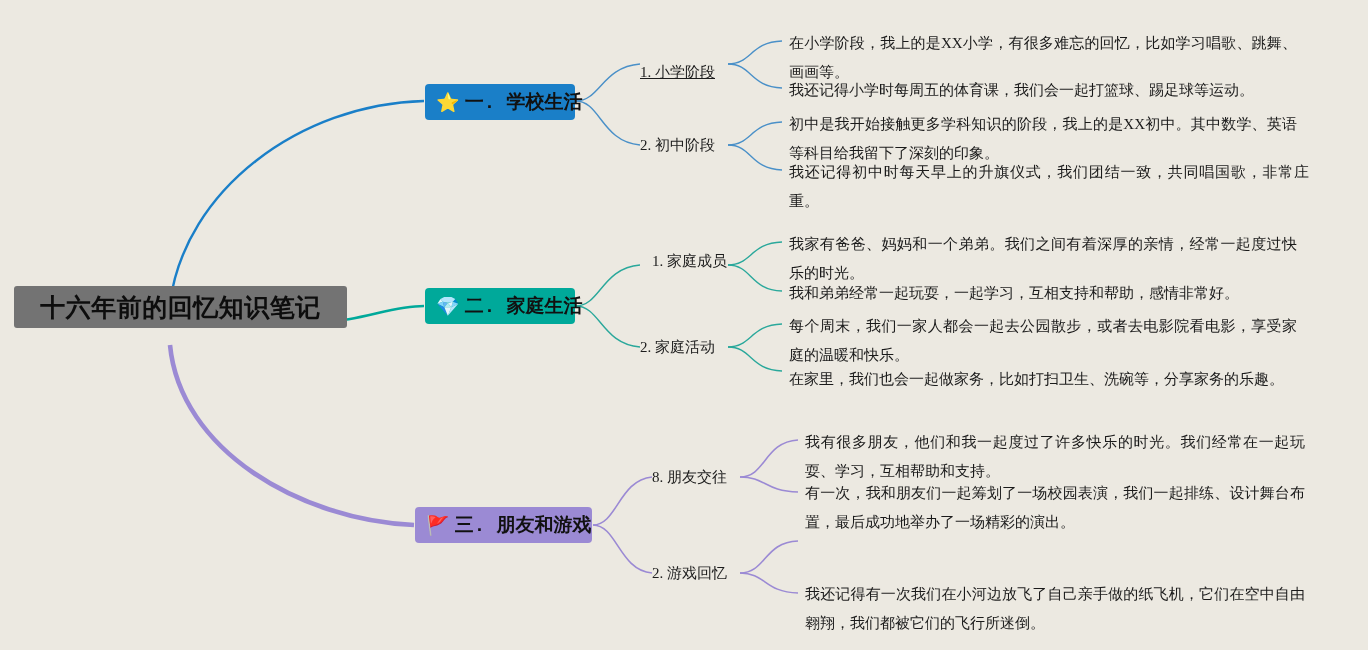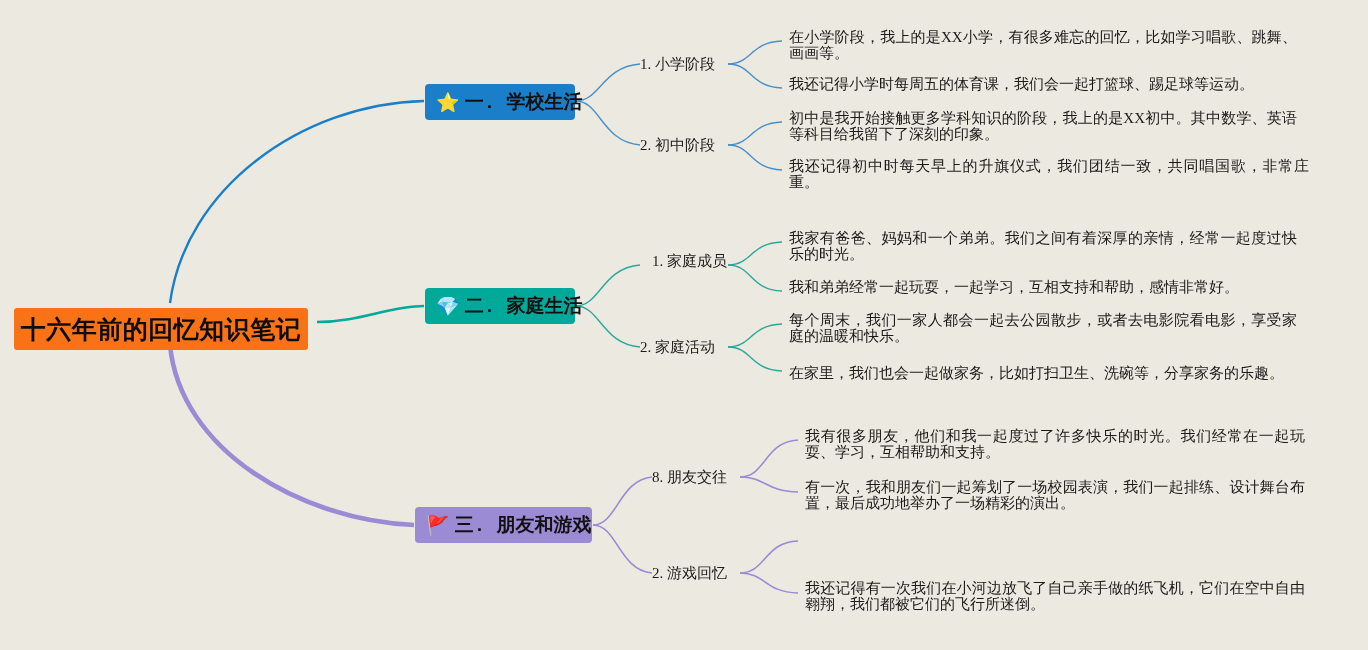"在小学阶段，我上的是XX小学，有很多难忘的回忆，比如学习唱歌、跳舞、画画等。" .leaf { line-height: 16px -> 29px }
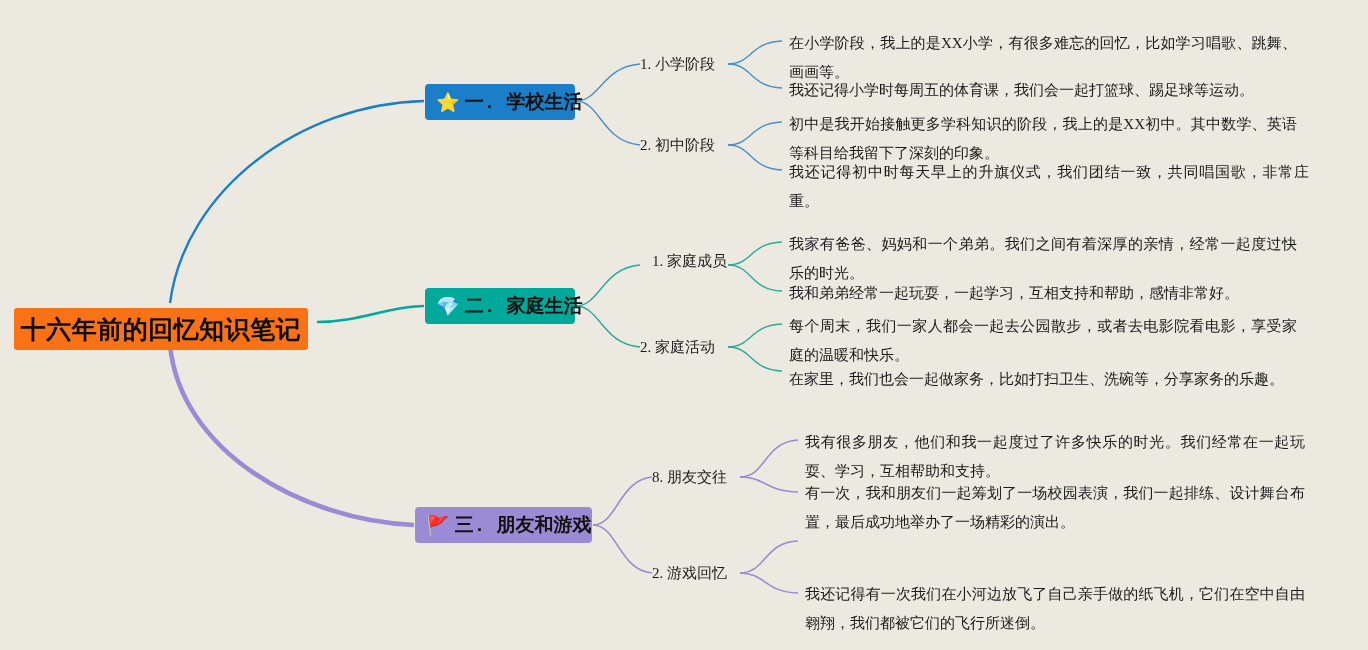"1. 小学阶段" div.sub-node { text-decoration: none -> underline; top: 55px -> 63px }
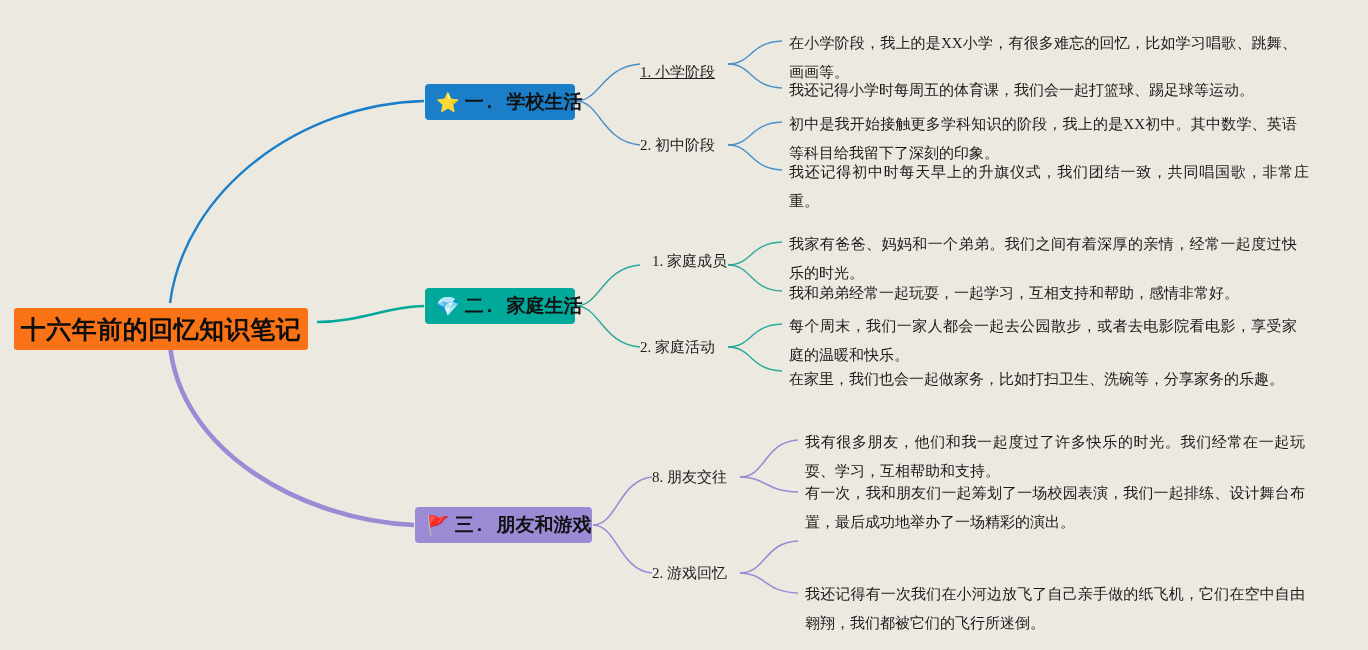"十六年前的回忆知识笔记" .root-node { background: #f97316 -> #737373; top: 308px -> 286px; width: 294px -> 333px }
